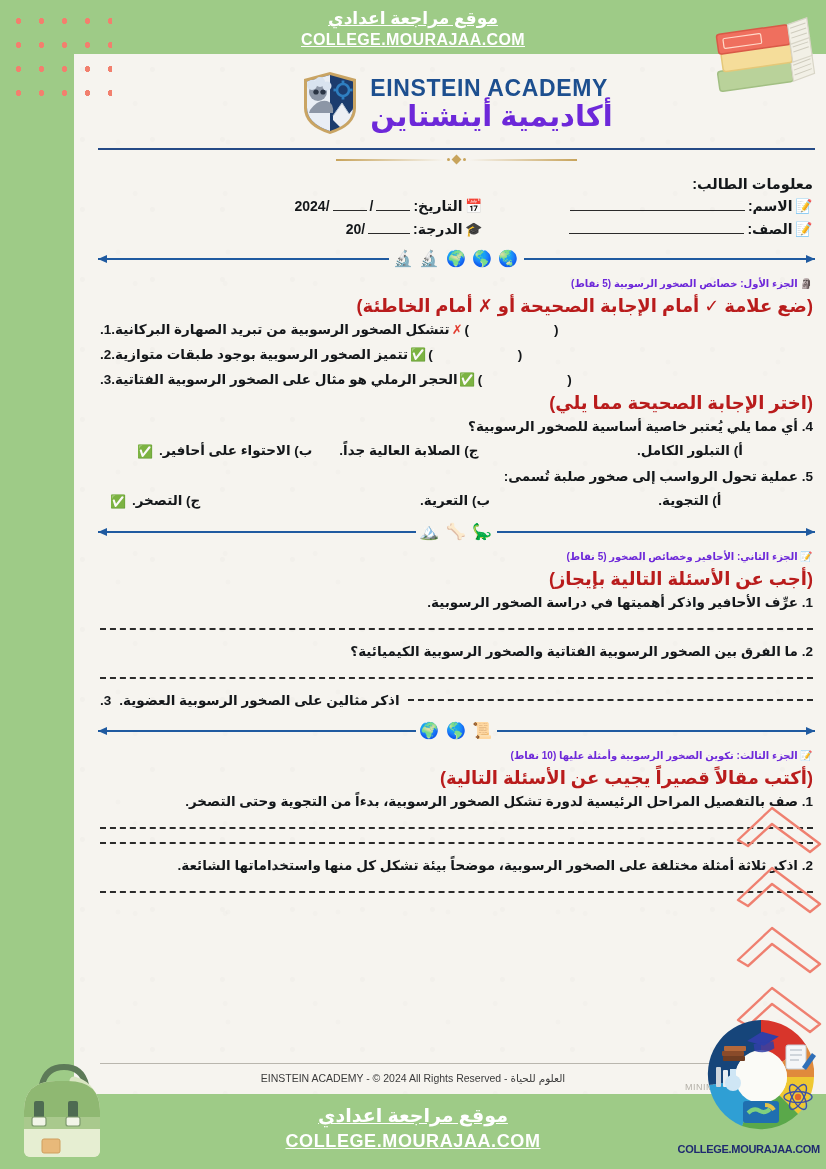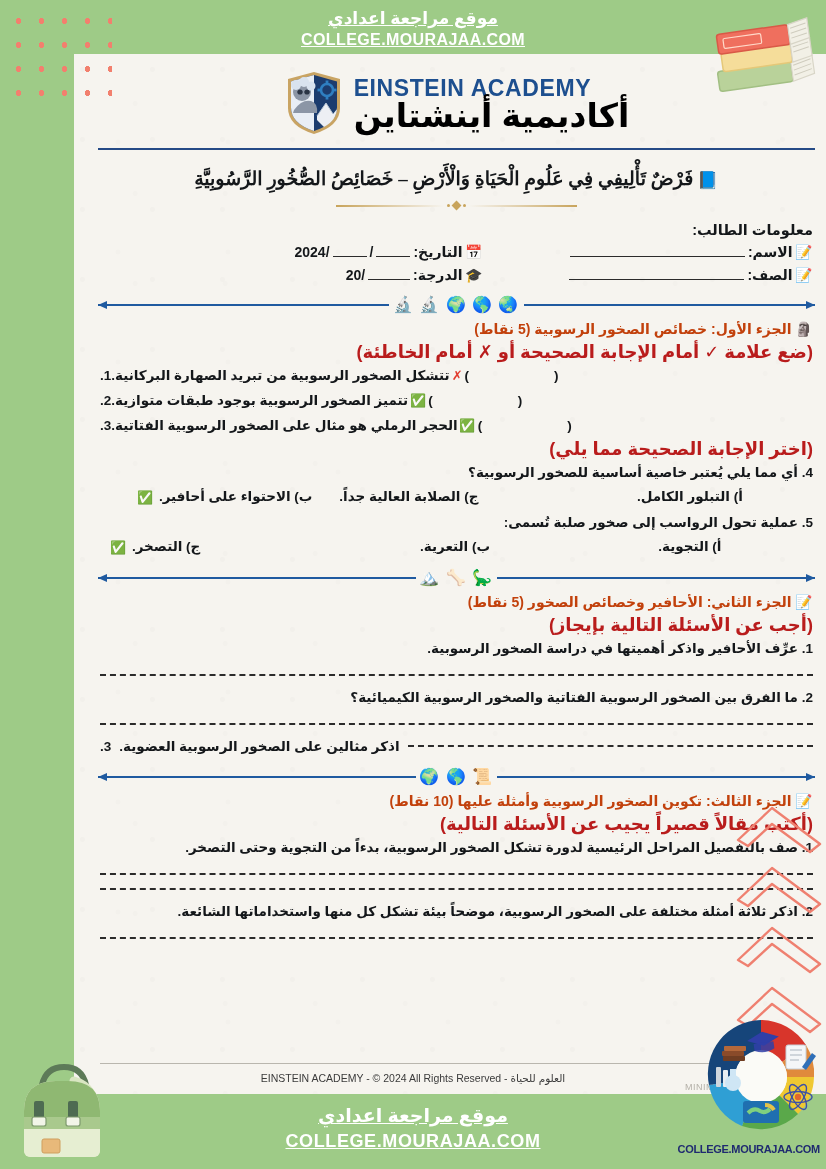"أكاديمية أينشتاين" .logo-ar { color: #000000 -> #6d28d9; font-size: 33px -> 29px }
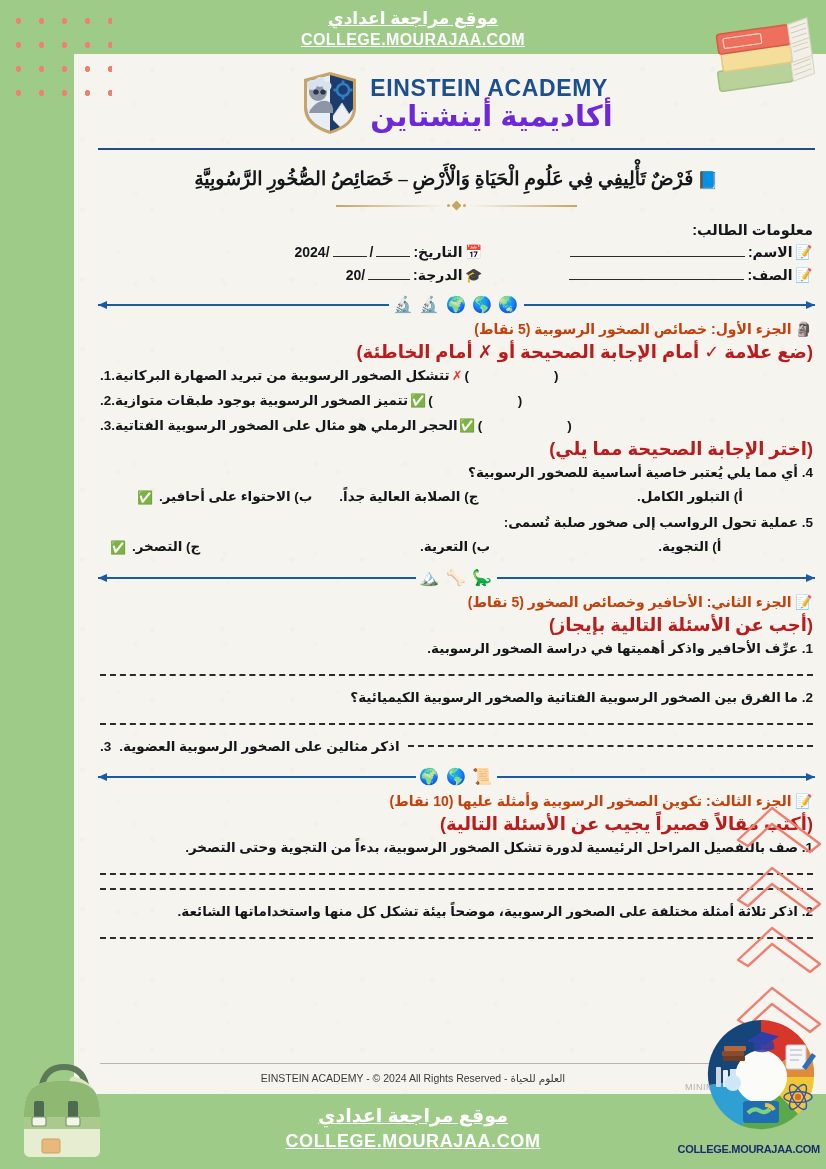"📘 فَرْضٌ تَأْلِيفِي فِي عَلُومِ" div.title-row { html: <div> <span>📘</span> <span>فَرْضٌ تَأْلِيفِي فِي عَلُومِ الْحَيَاةِ وَالْأَرْضِ – خَصَائِصُ الصُّخُورِ الرَّسُوبِيَّةِ</span> </div> -> none }
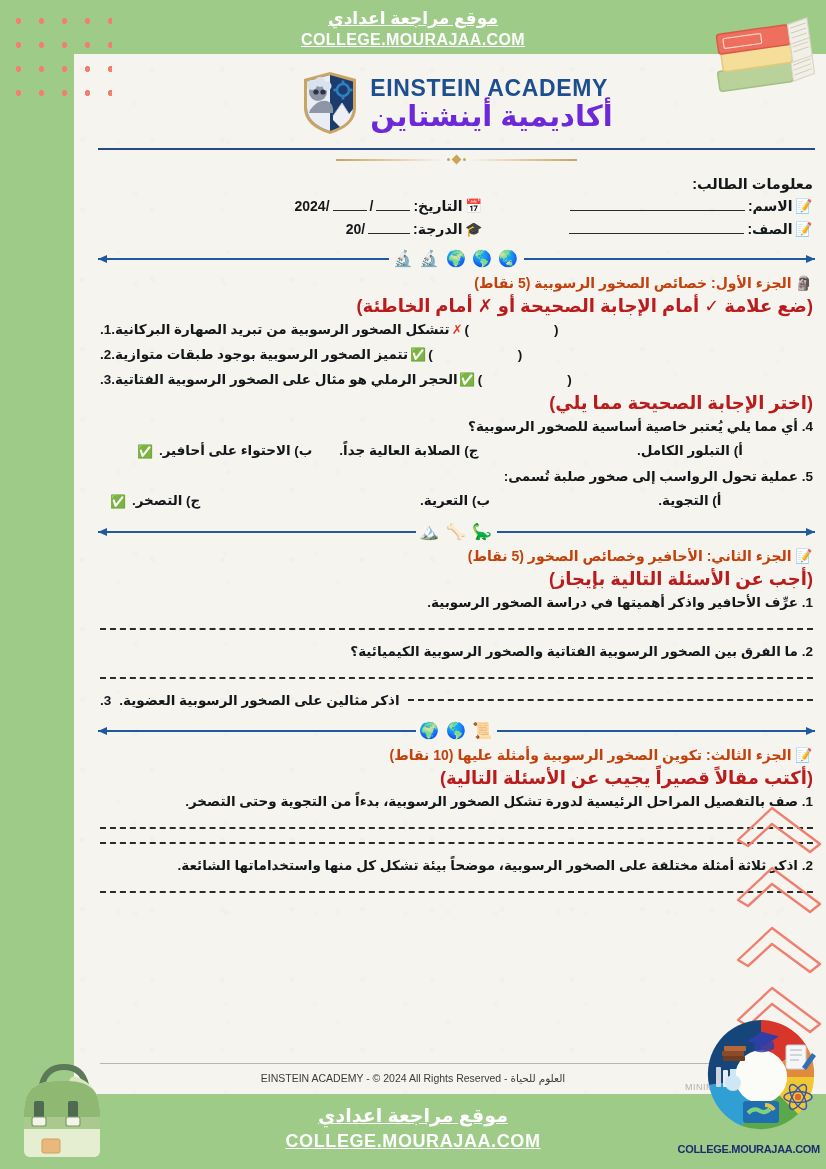"🗿 الجزء الأول: خصائص الصخور" .sec-head { color: #c2410c -> #6d28d9; font-size: 14px -> 10px }
